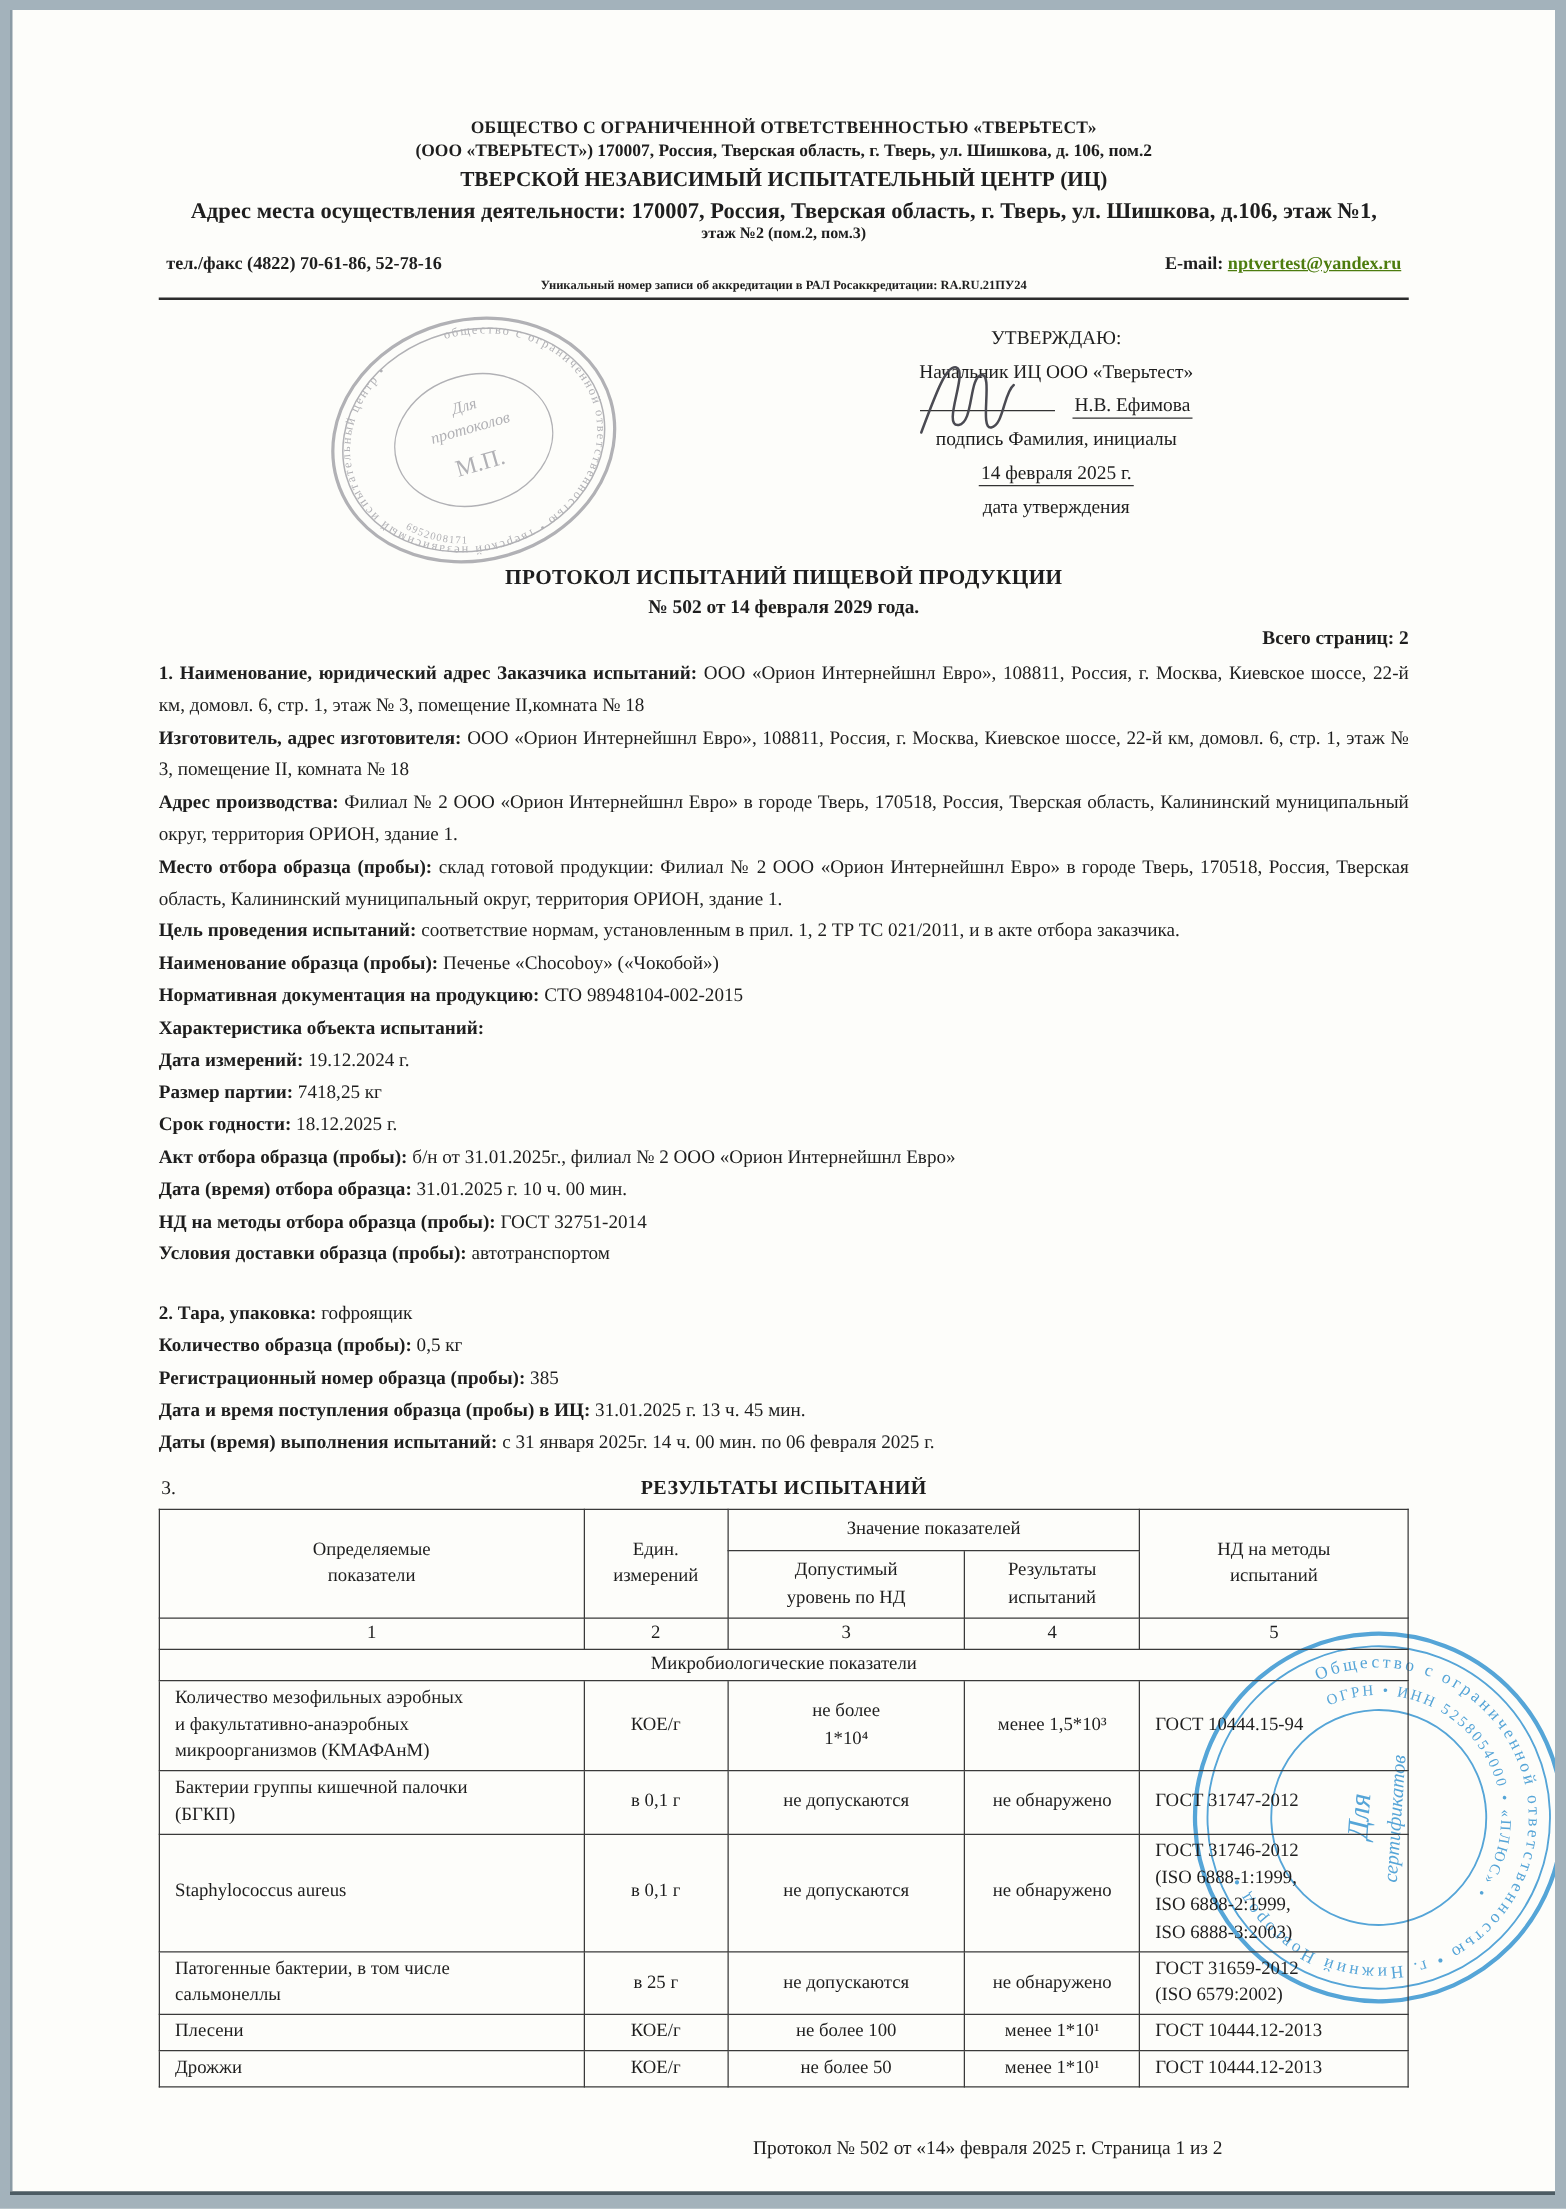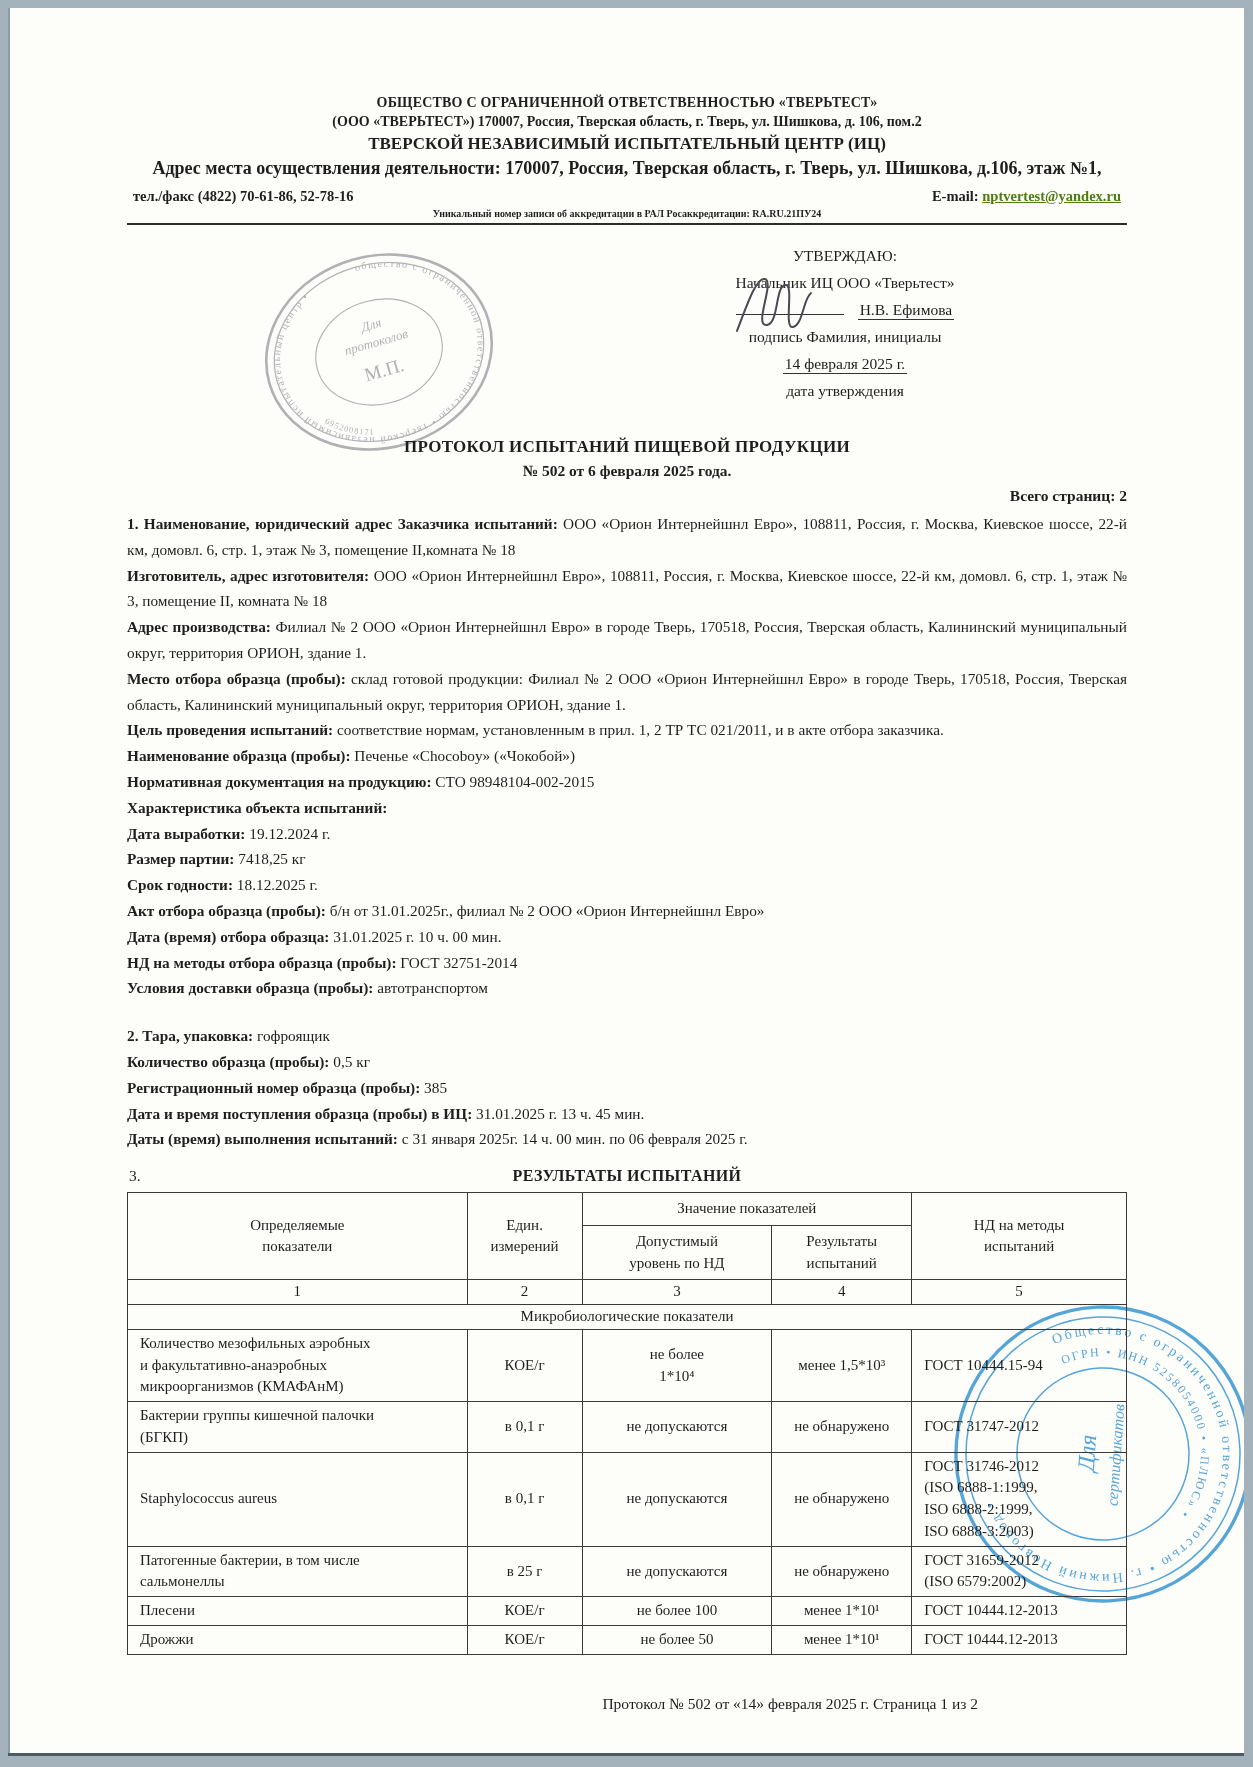"этаж №2 (пом.2, пом.3)" div.h5 { html: none -> <div>этаж №2 (пом.2, пом.3)</div> }
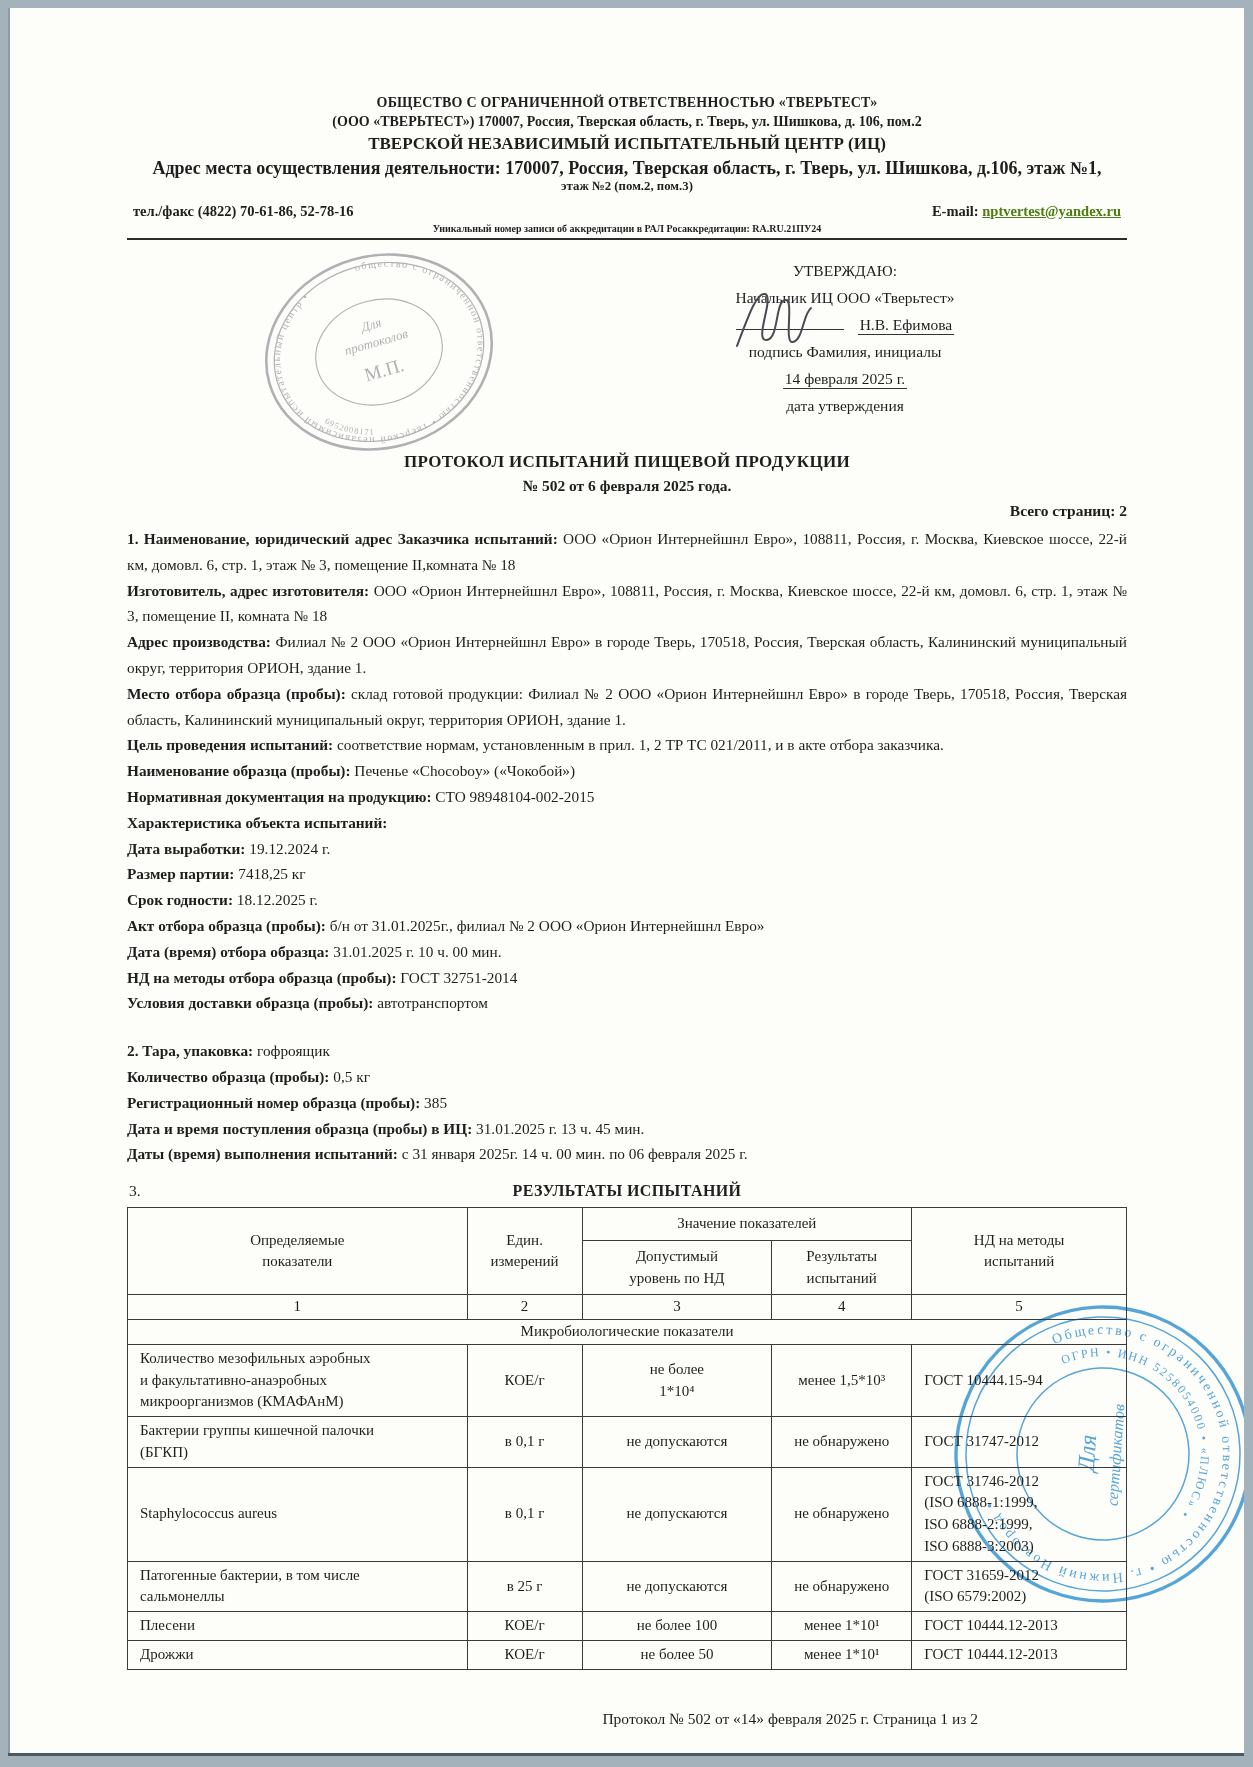"№ 502 от 6 февраля" div.doc-sub { text: 6  февраля  2025 -> 14  февраля  2029 }
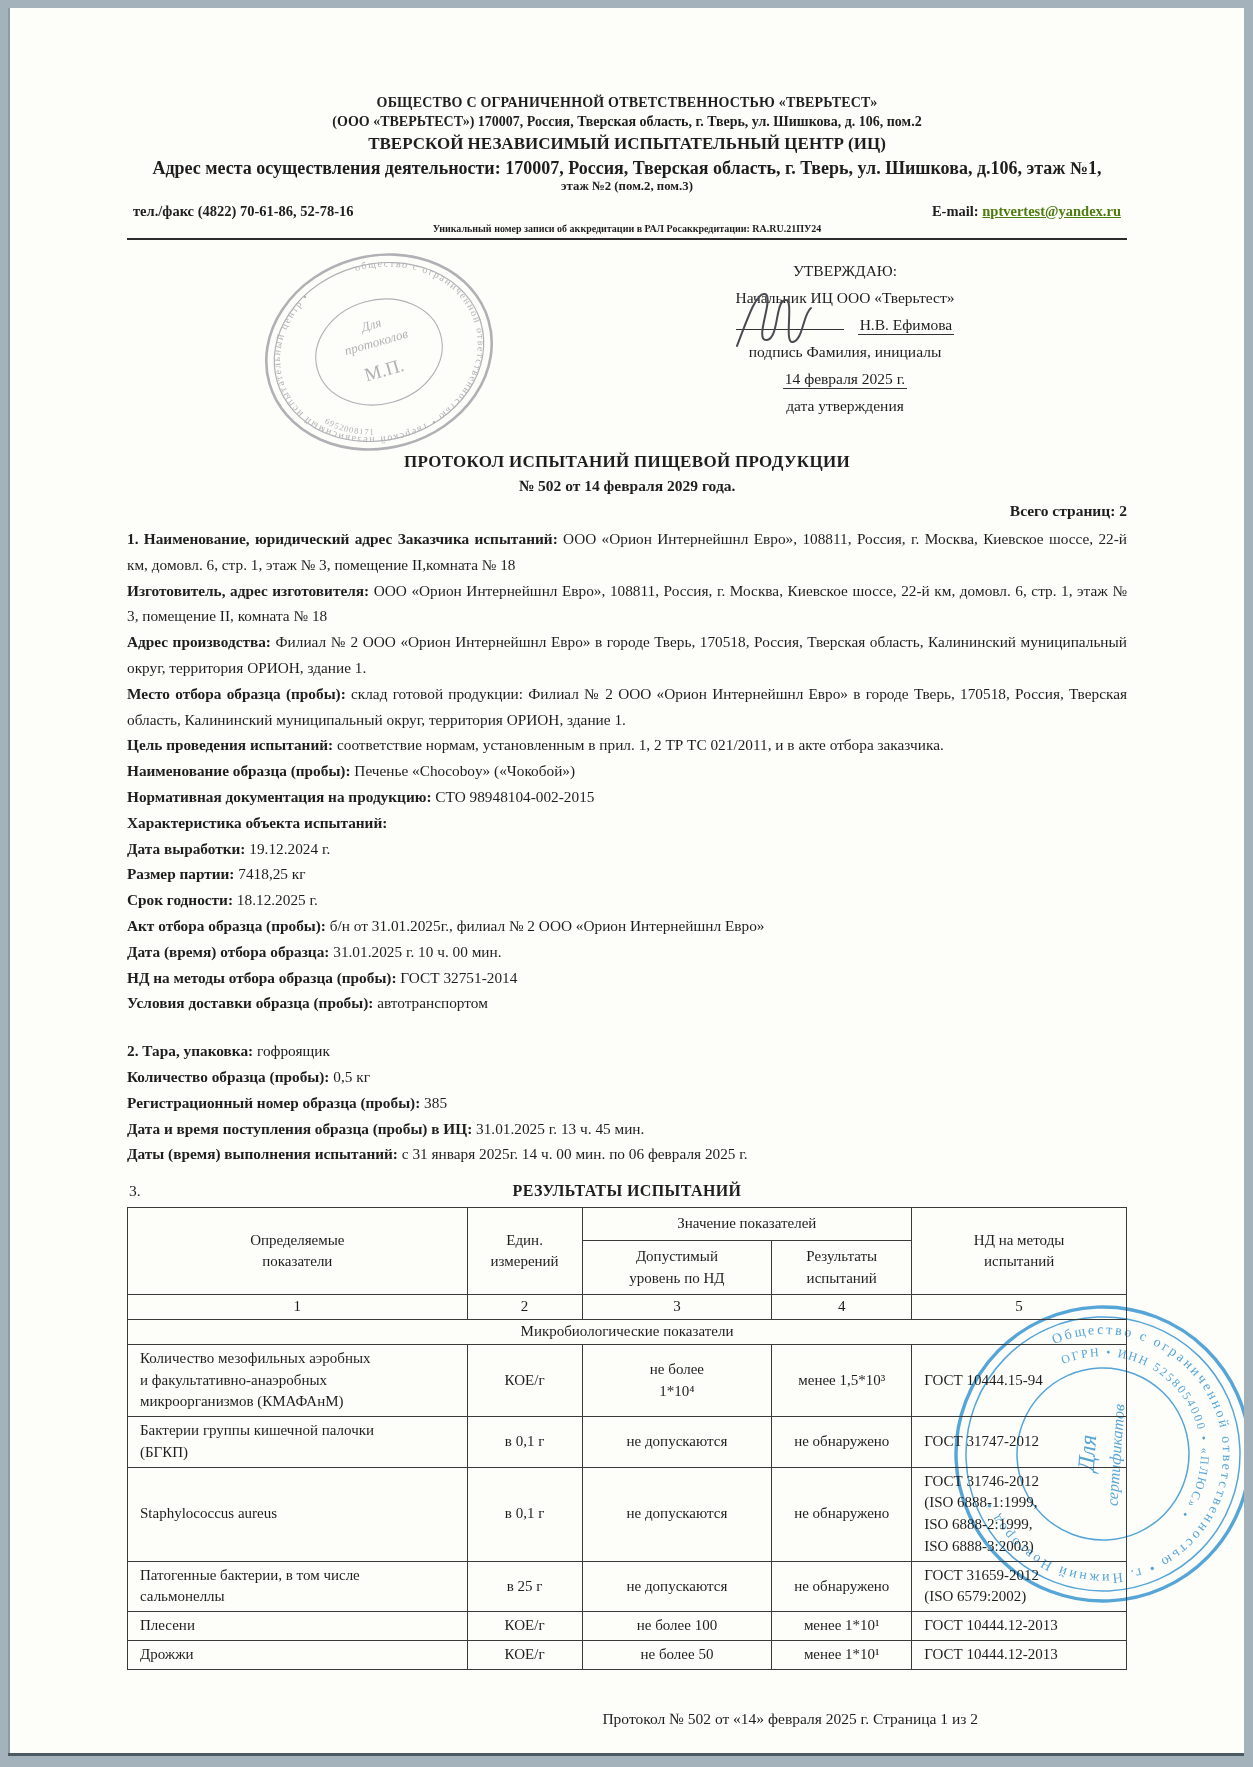"Дата выработки:" b { text: выработки -> измерений }
